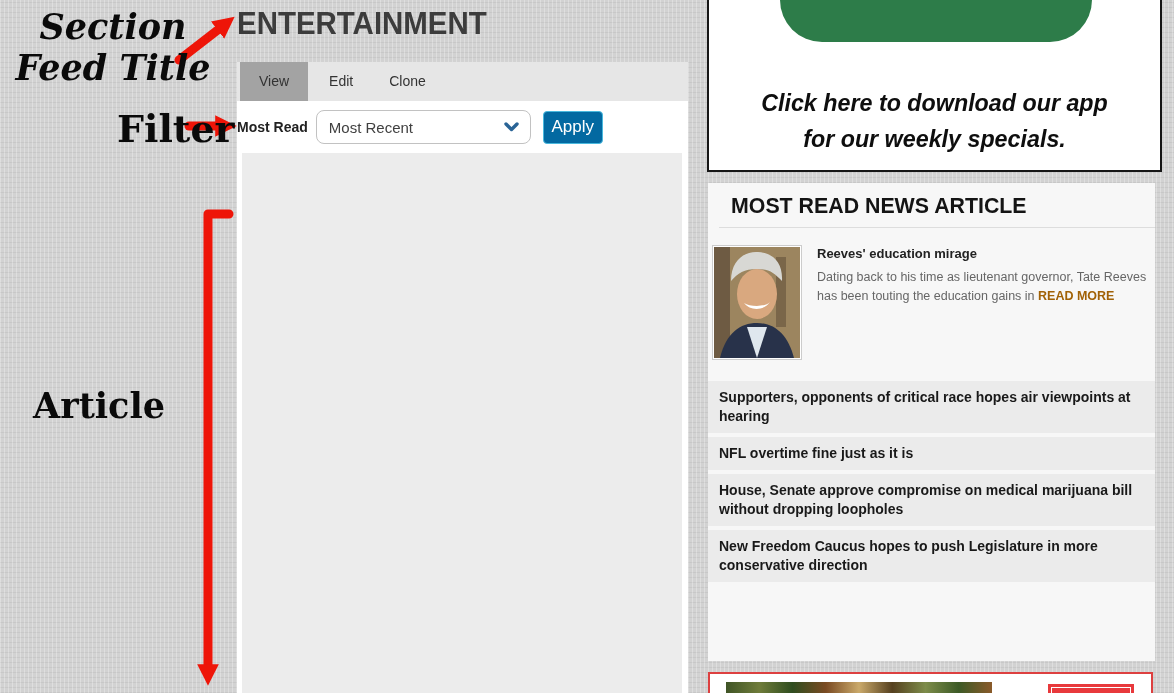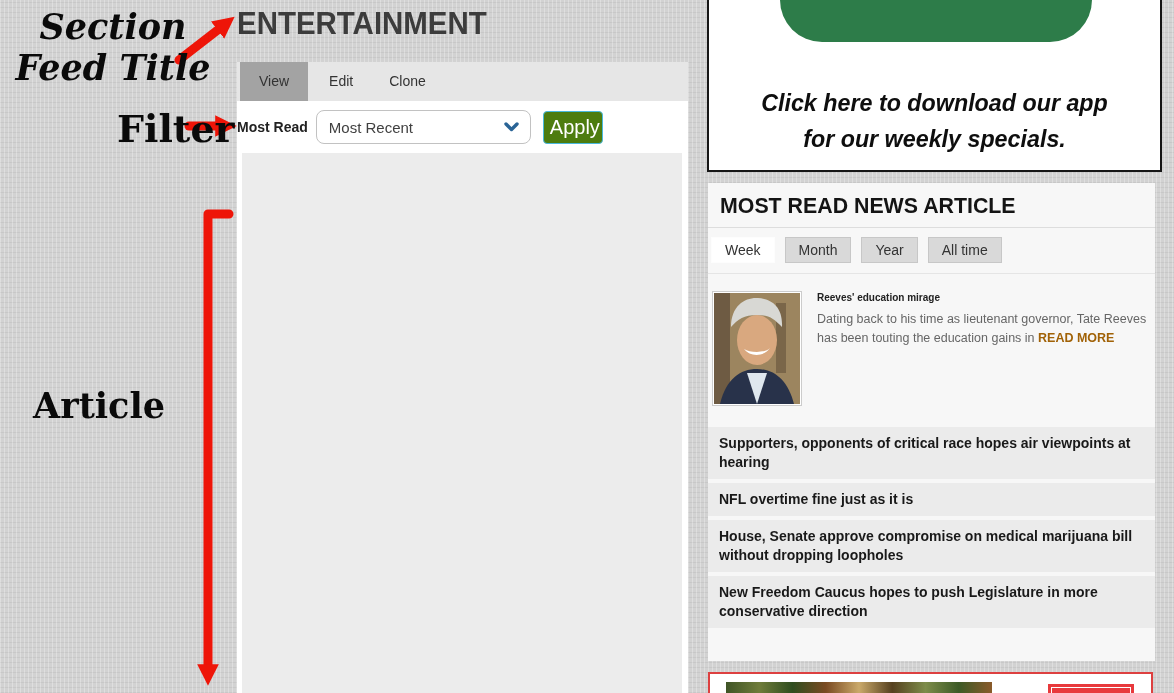"Apply" .apply { background: #4d7c0f -> #0369a1; font-size: 20px -> 17px }
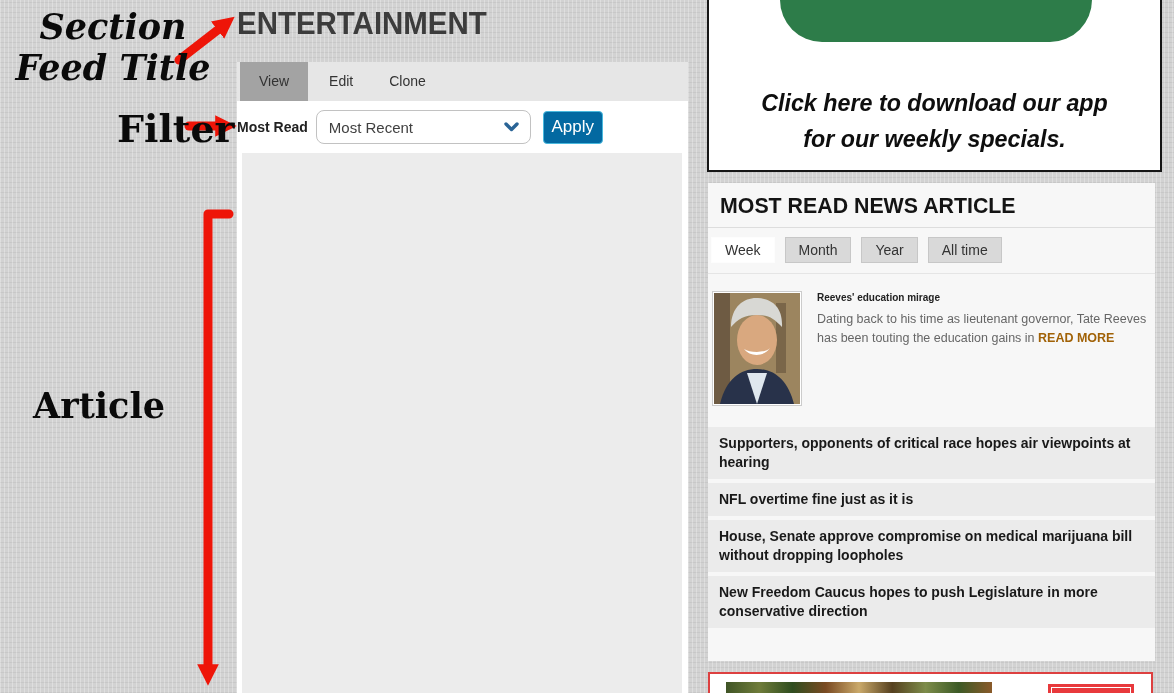"MOST READ NEWS ARTICLE" .mr-headwrap { margin-left: none -> 11px }
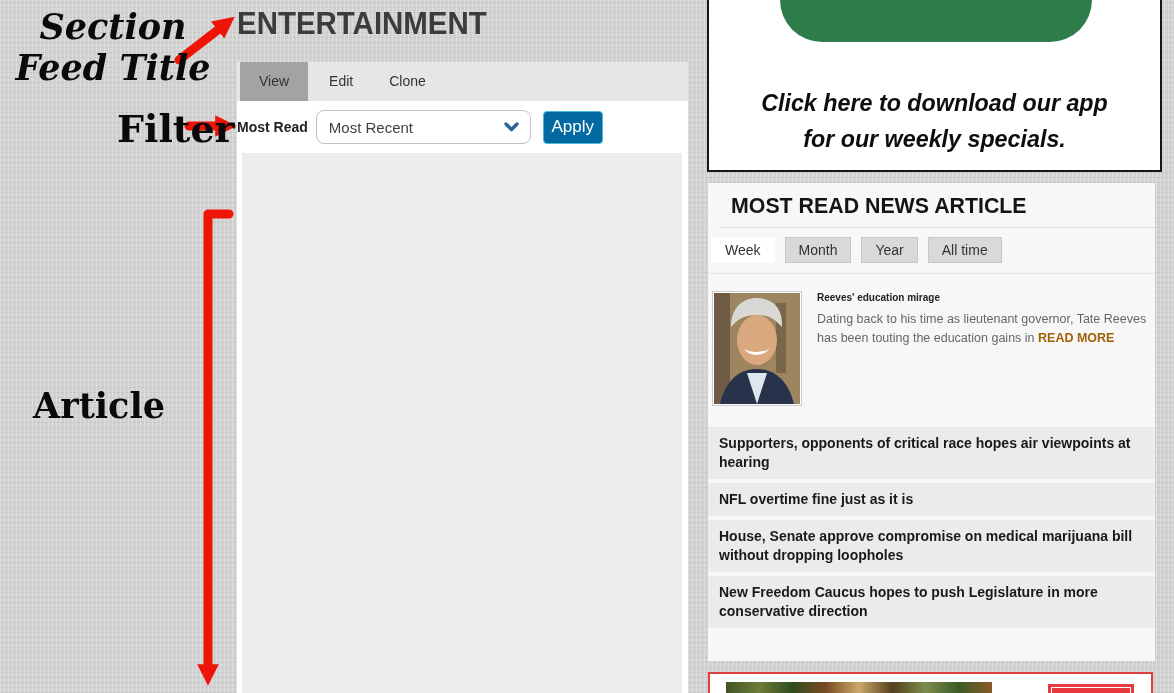"Week" div.mr-tabs { html: <div> <div>Week</div> <div>Month</div> <div>Year</div> <div>All time</div> </div> -> none }
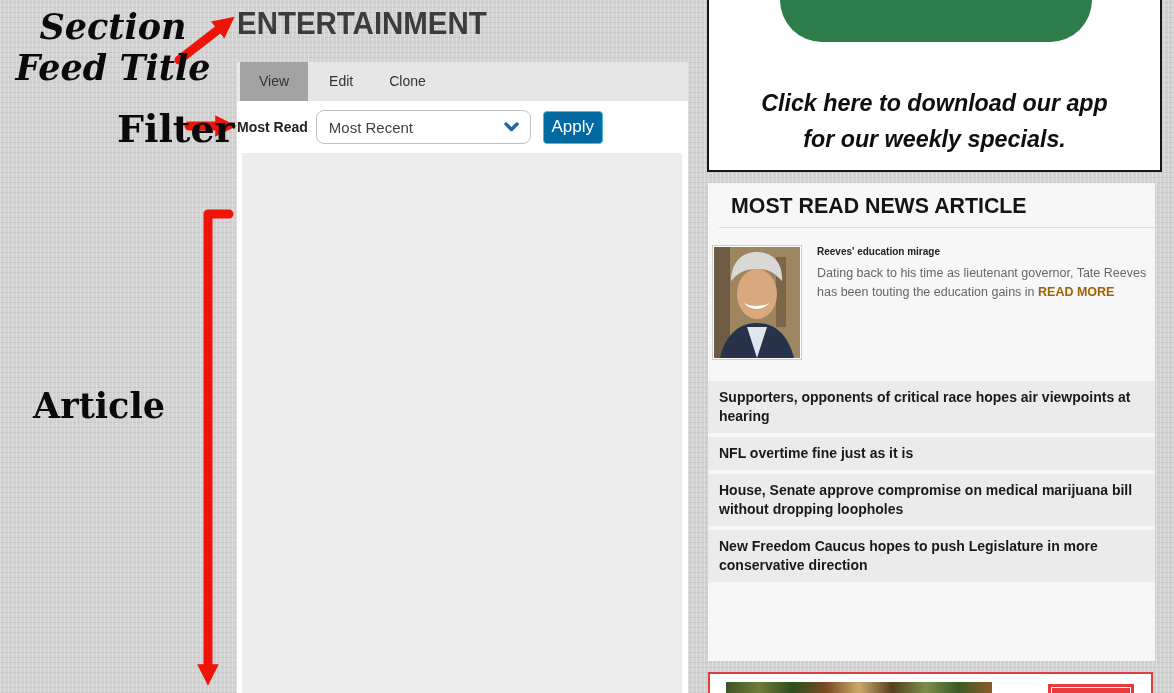"Reeves' education mirage" .feat-title { font-size: 10px -> 13px }
